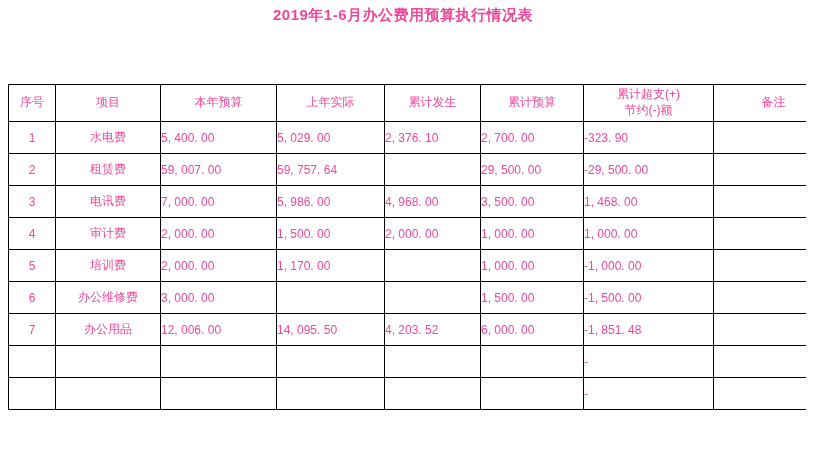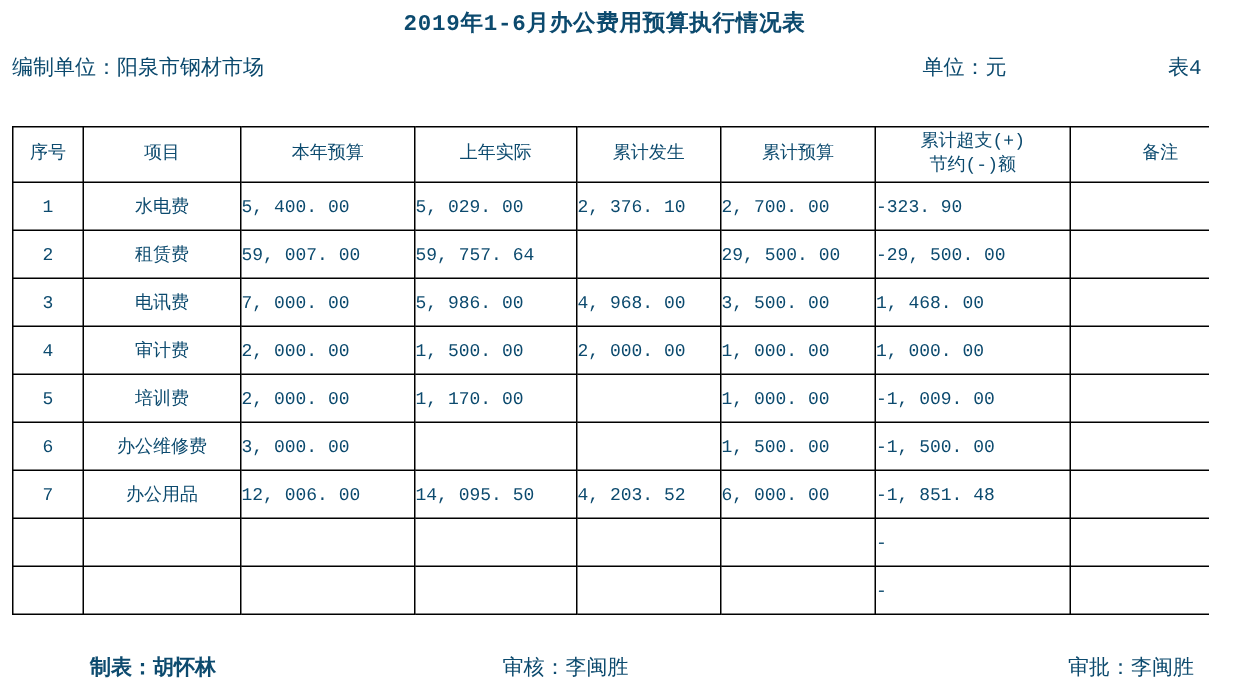"2019年1-6月办公费用预算执行情况表" .page { color: #0c4a6e -> #ec4899; font-family: Liberation Mono, monospace -> Liberation Sans, sans-serif }
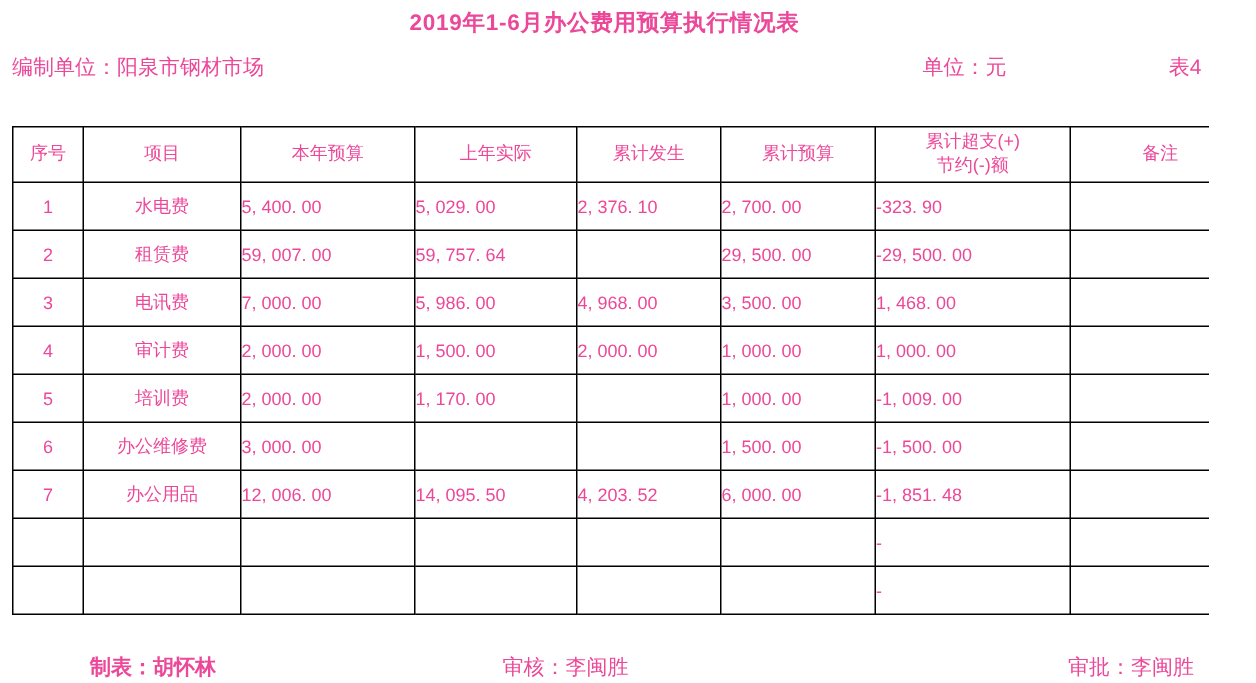"编制单位：阳泉市钢材市场" div.info-line { html: <div> <span>编制单位：阳泉市钢材市场</span> <span>单位：元</span> <span>表4</span> </div> -> none }
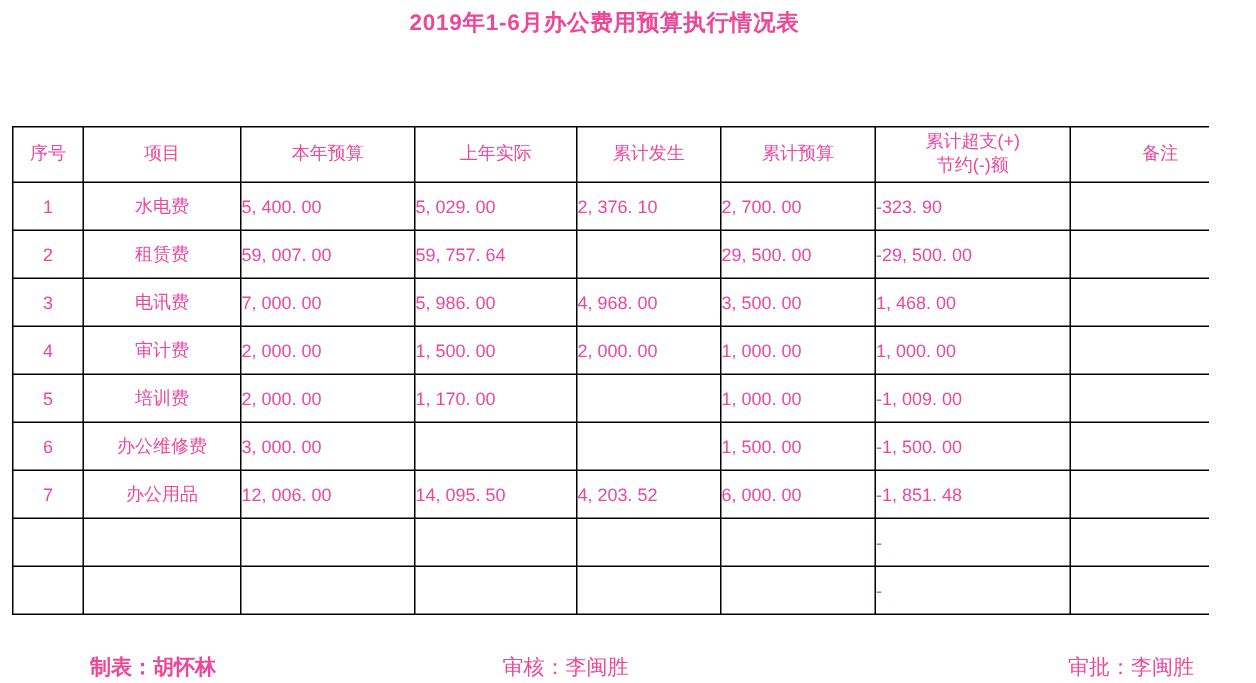"-1, 009. 00" td.r { text: 009 -> 000 }
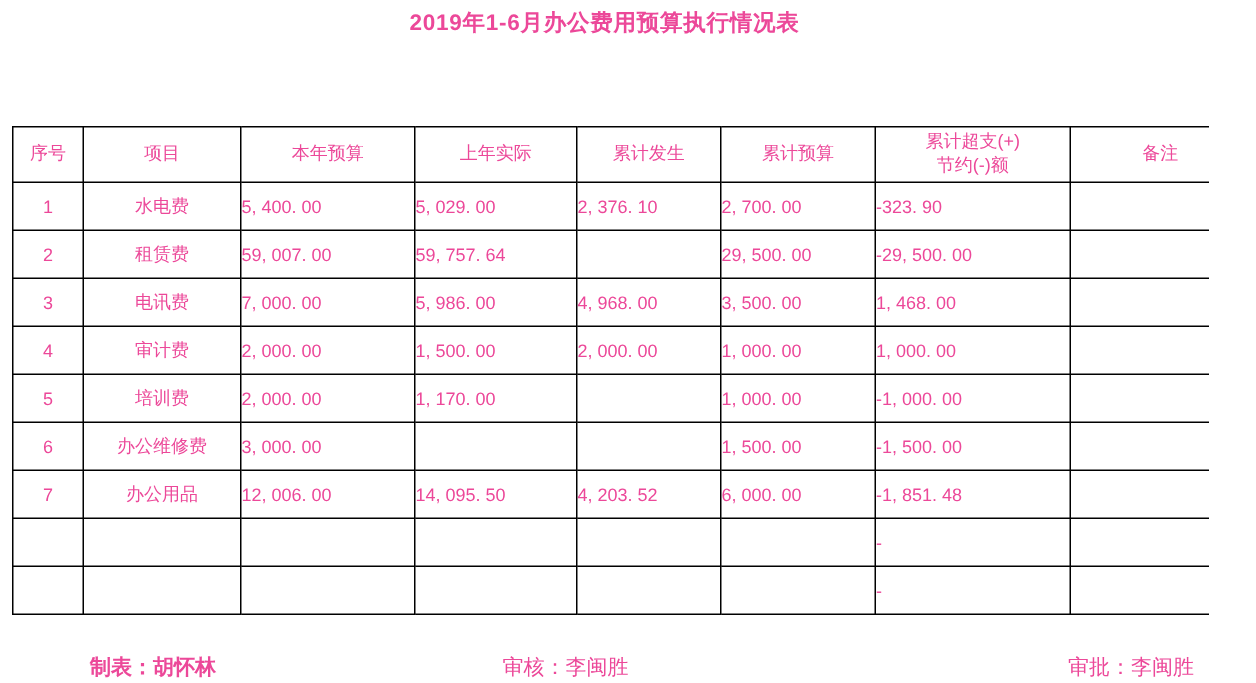"制表：胡怀林" div.footer { html: <div> <span>制表：胡怀林</span> <span>审核：李闽胜</span> <span>审批：李闽胜</span> </div> -> none }
